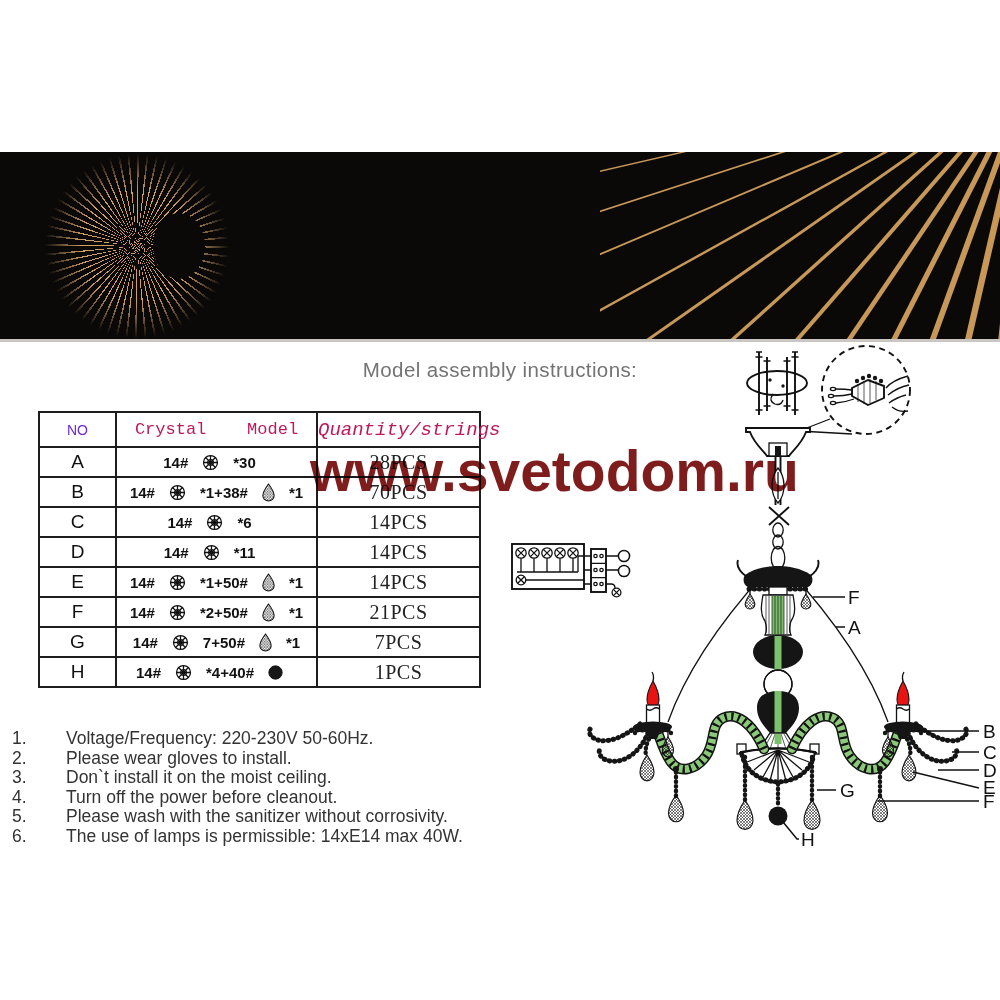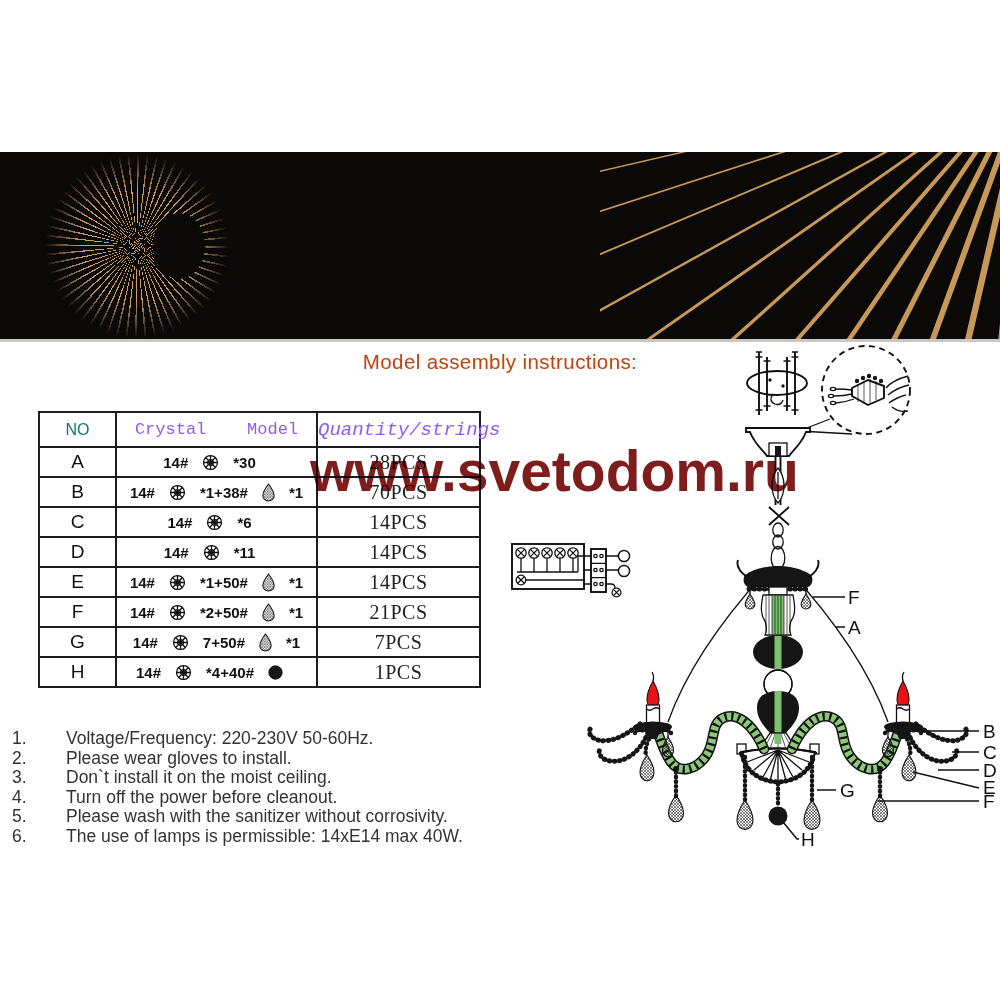"Model assembly instructions:" .title-line { color: #c2410c -> #737373; margin-top: none -> 8px }
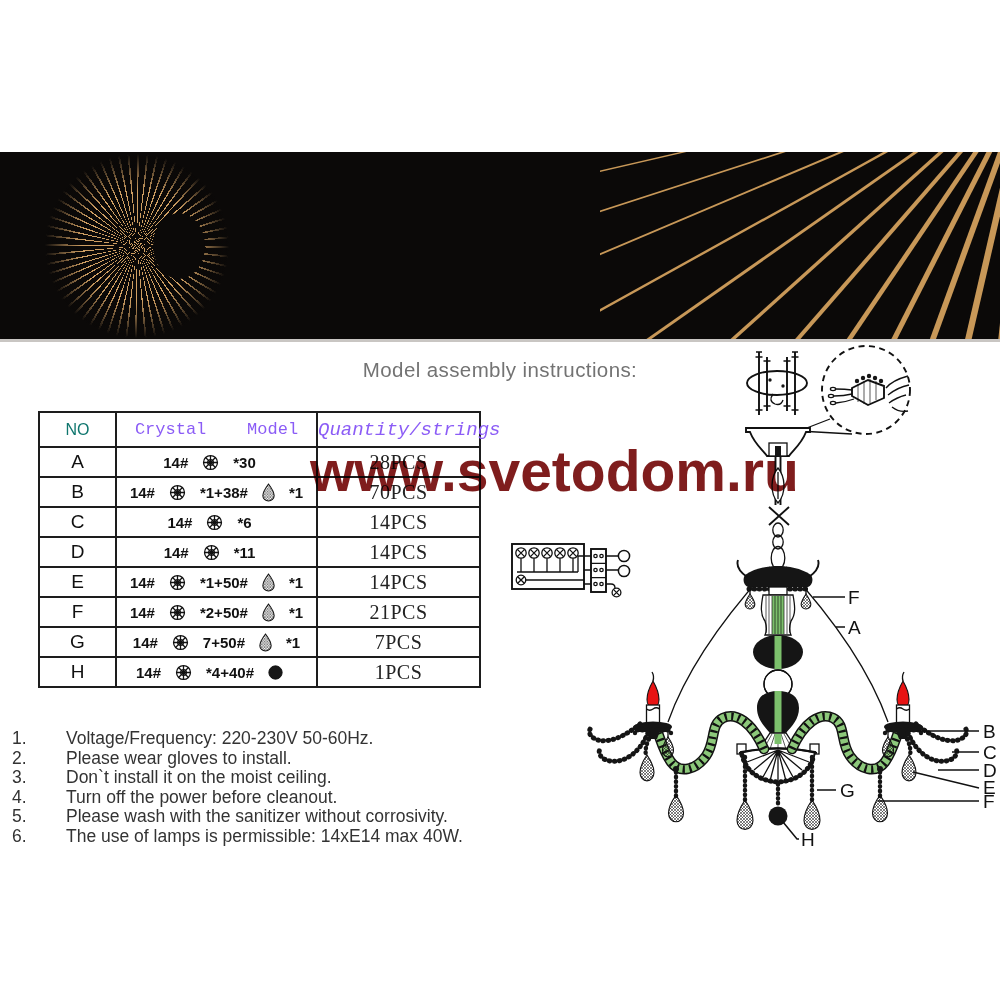"NO" .h-no { color: #0f766e -> #6d28d9; font-size: 16px -> 14px }
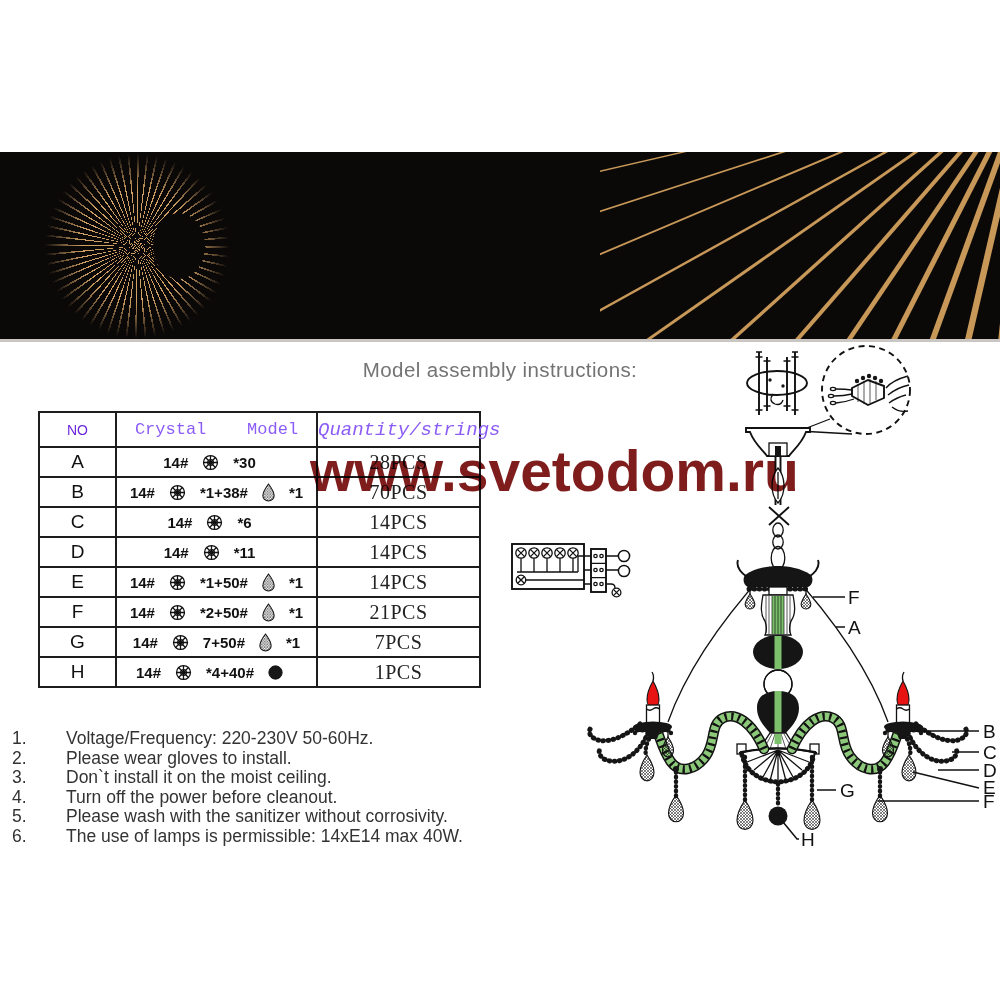"Crystal Model" .h-model,.h-qty { color: #8b5cf6 -> #be185d }
